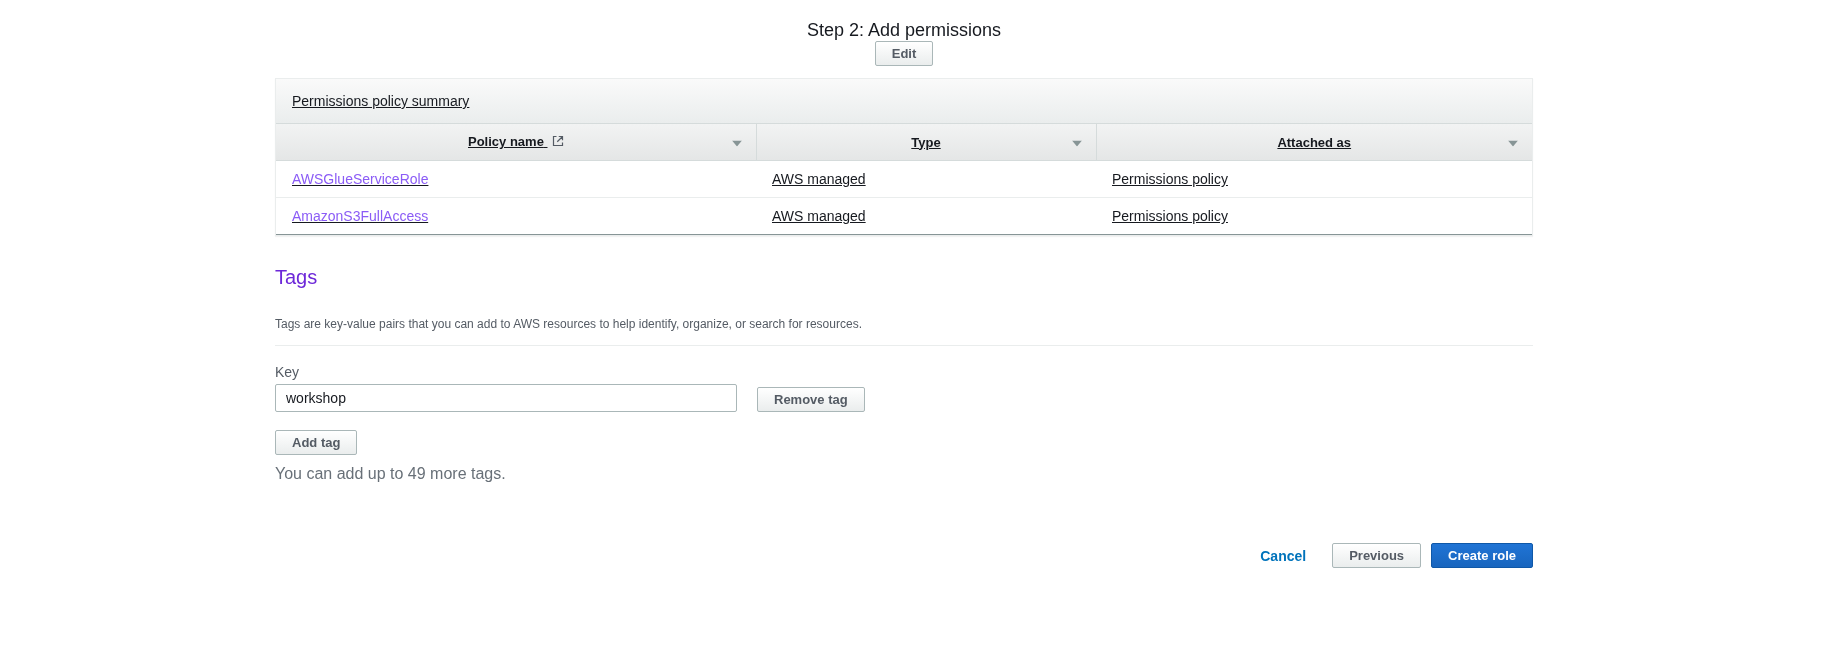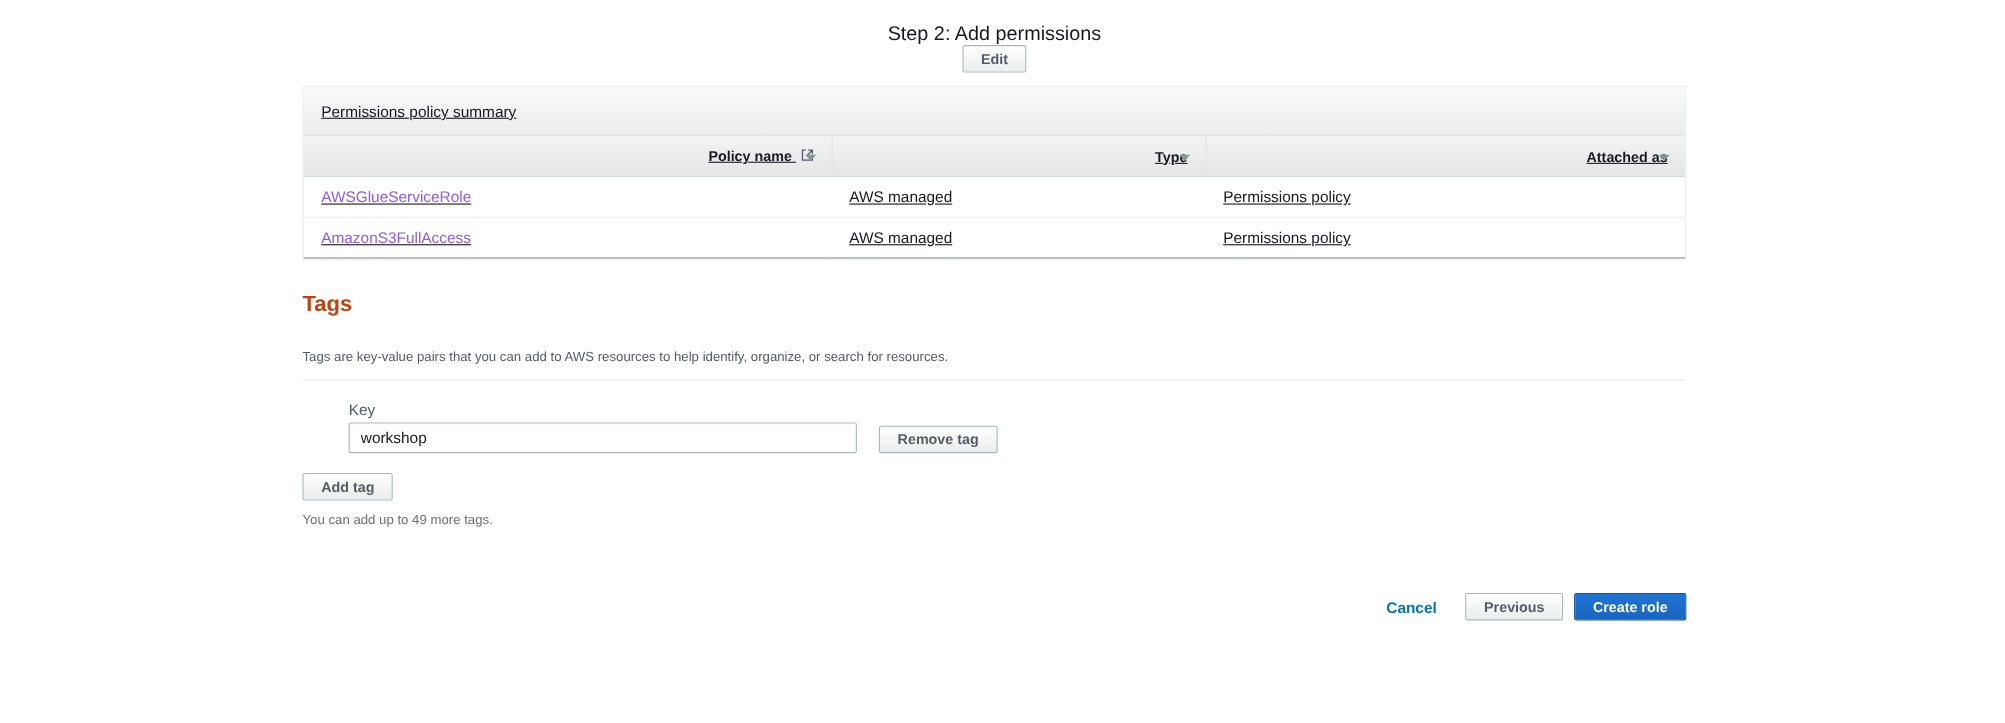"Policy name" .policy-table th { text-align: right -> center }
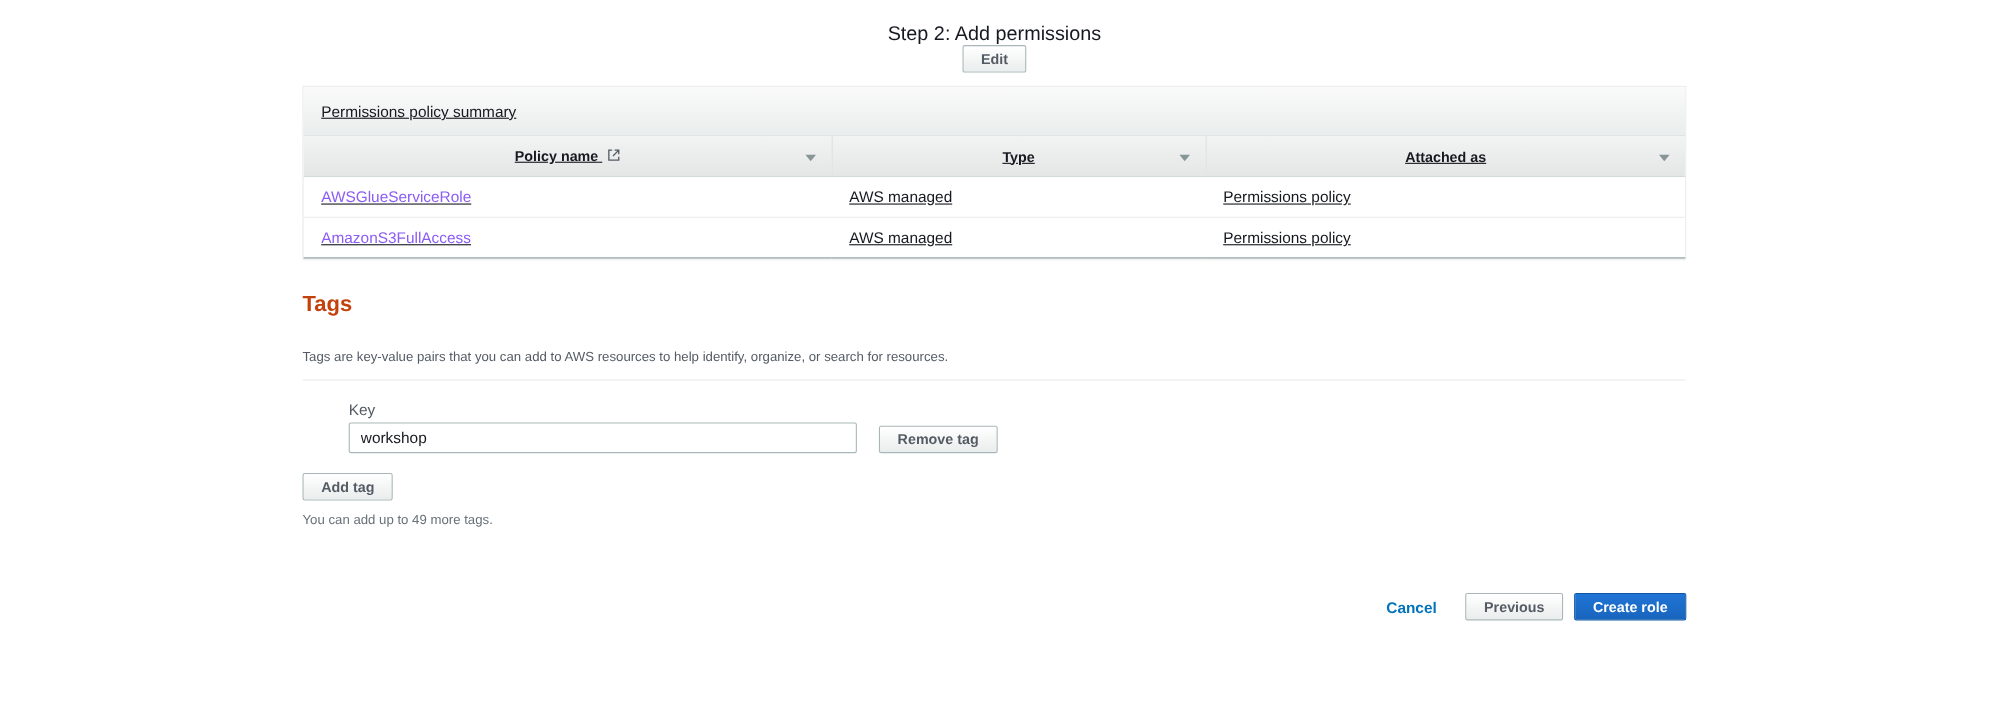"Tags" .tags-heading { color: #c2410c -> #6d28d9; font-weight: 700 -> 400 }
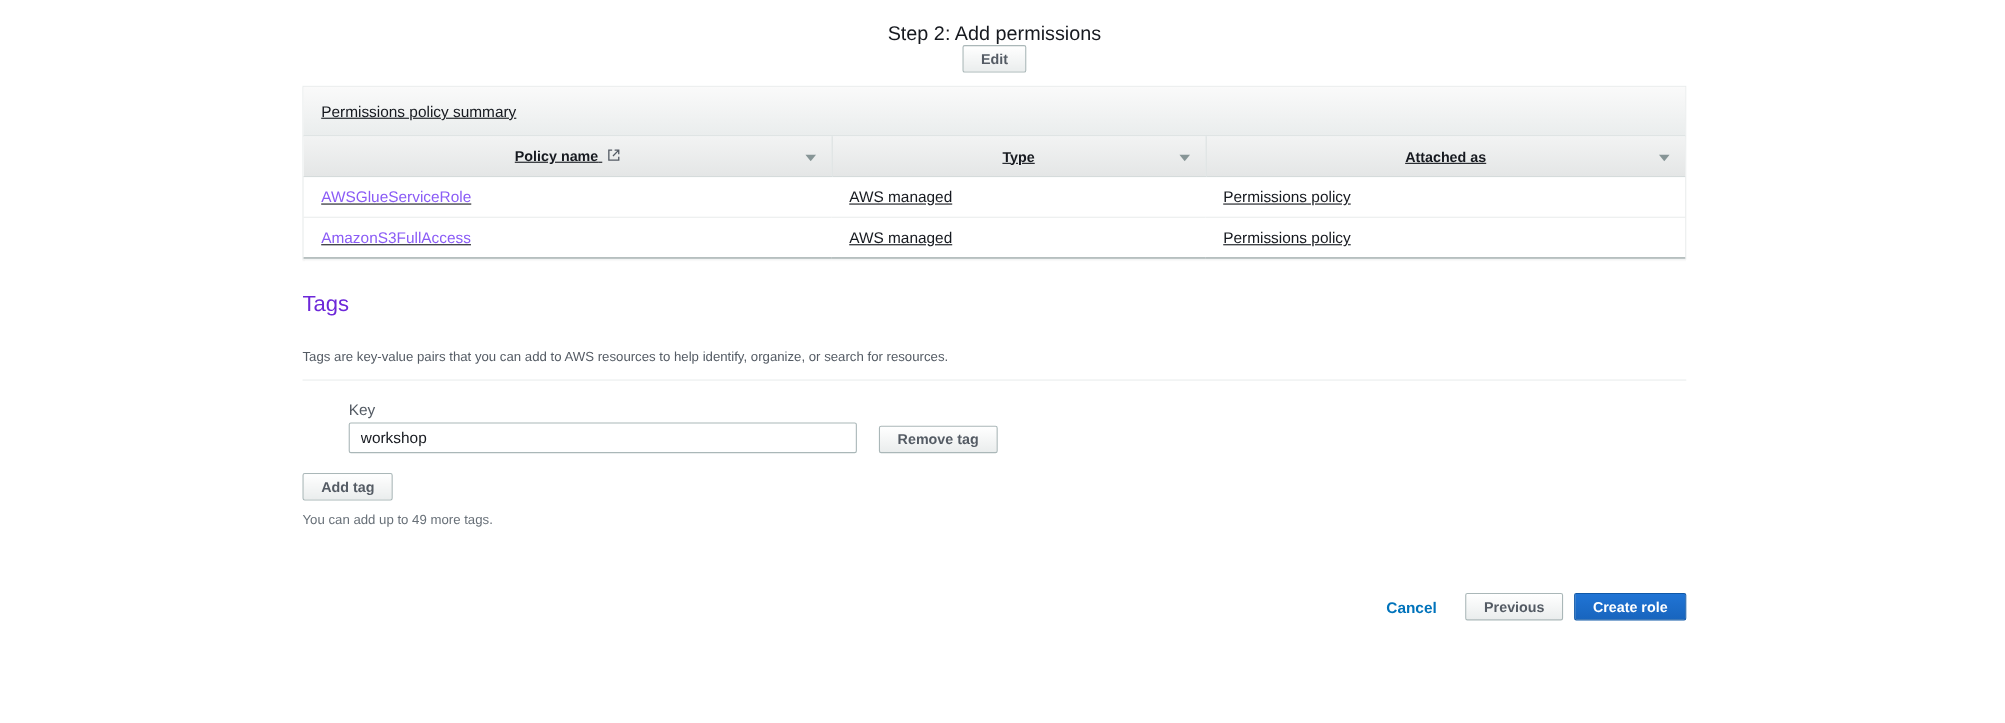"Key" .tag-row { margin-left: 42px -> none }
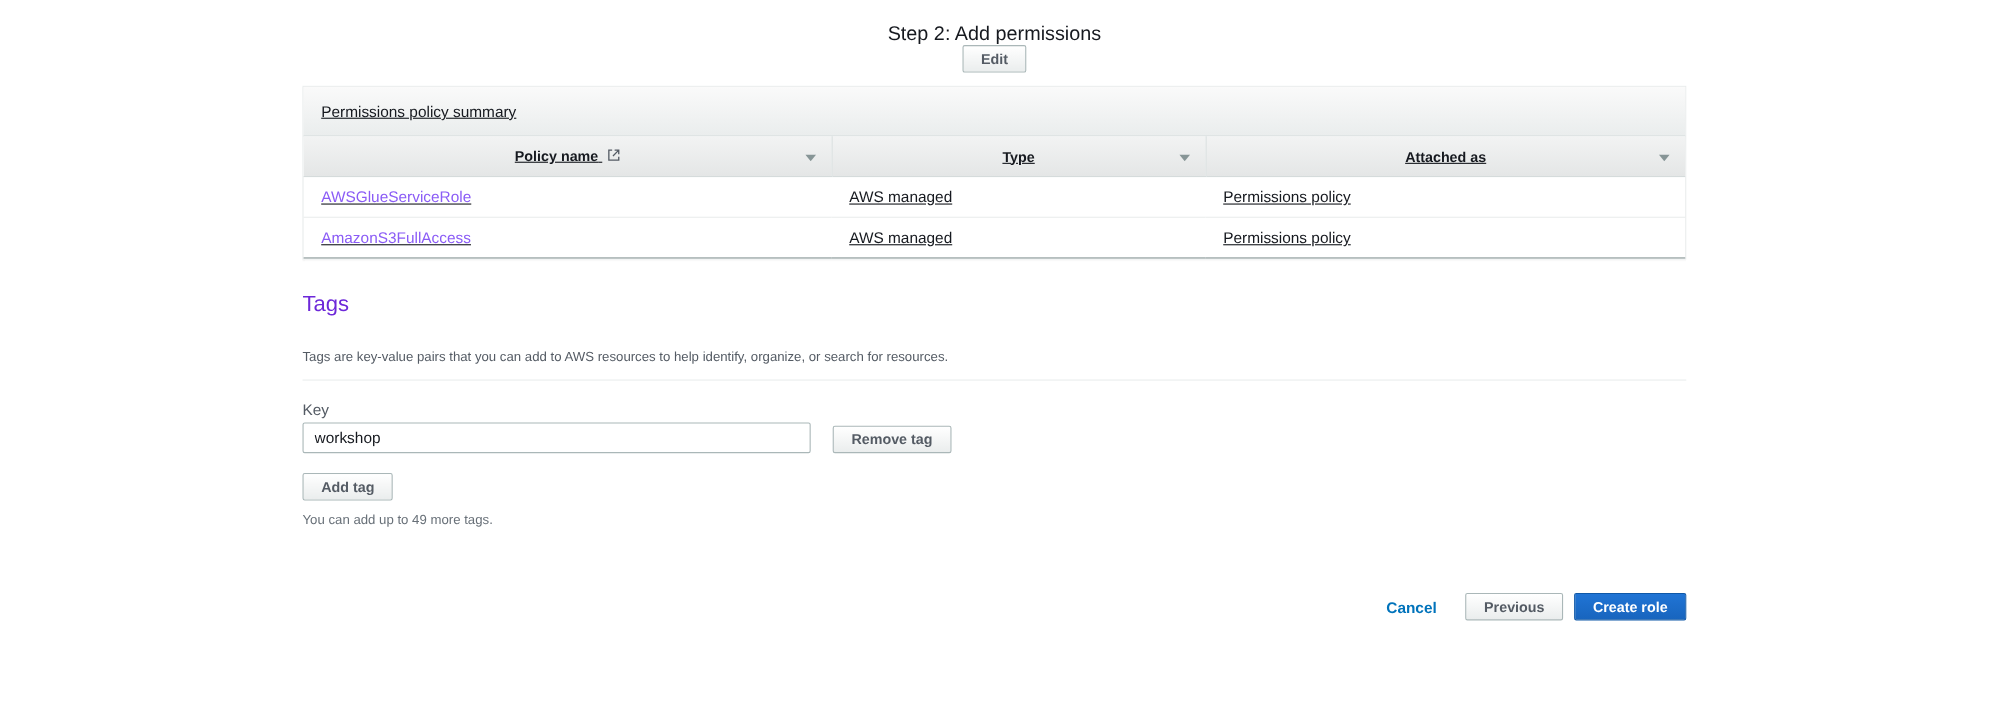"You can add up to" .tags-limit { font-size: 12px -> 16px }
